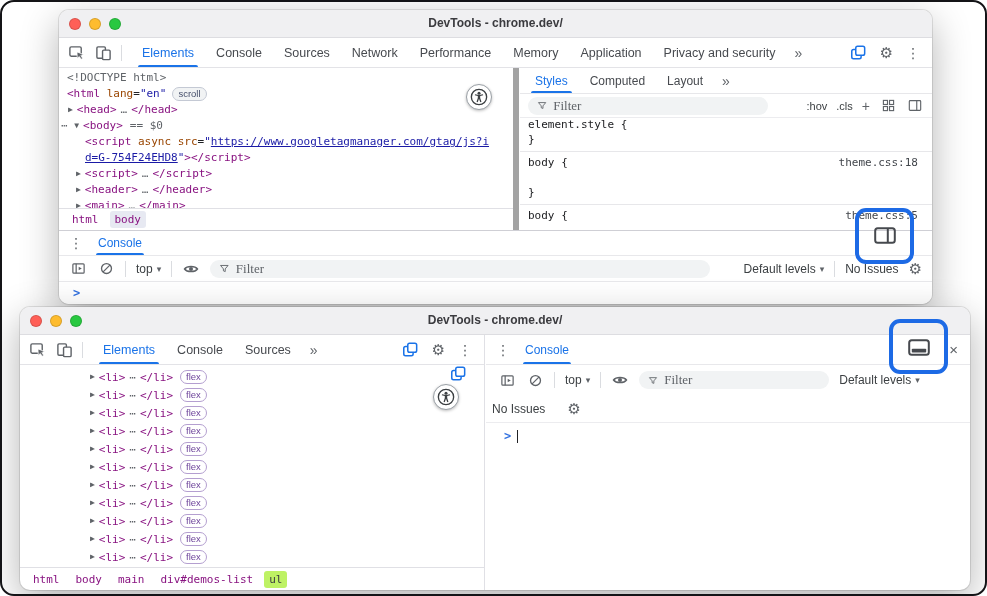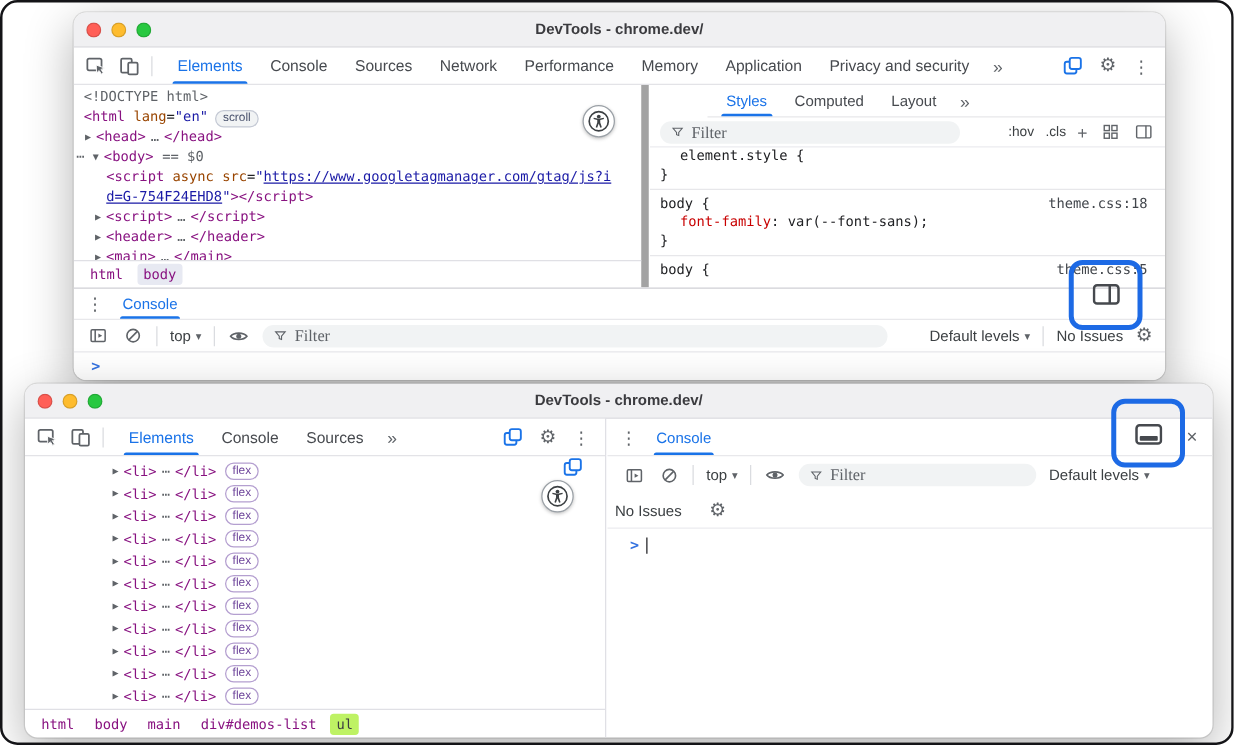"Styles" .sp-tabs { margin-left: 46px -> none }
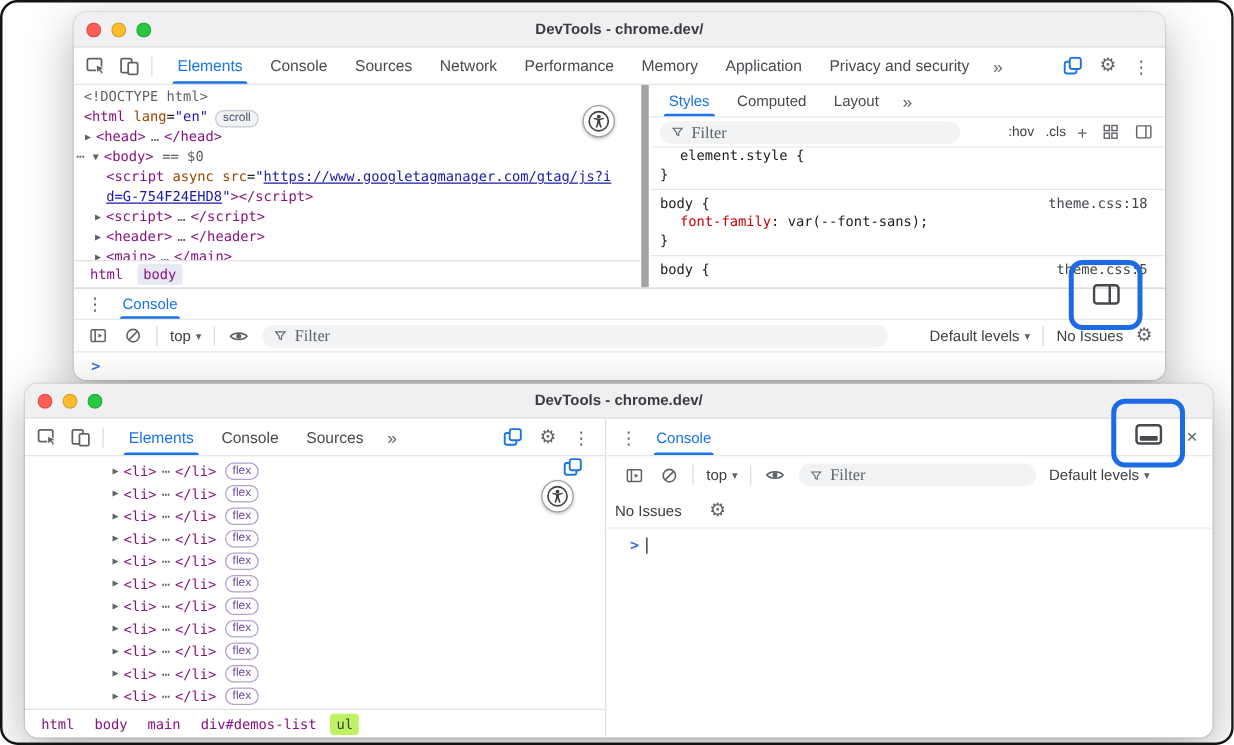"element.style" span.plain { padding-left: 24px -> 8px }
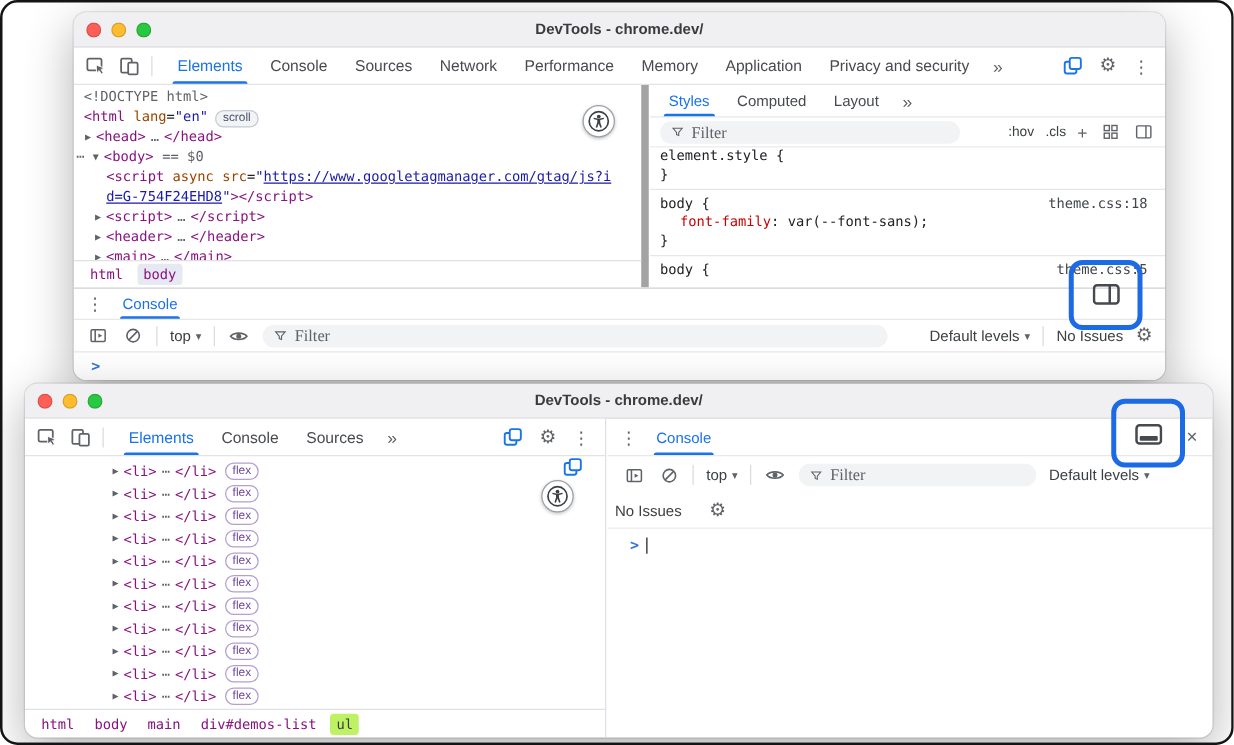"font-family: var(--font-sans);" div.rl { html: <div><span>font-family</span><span>: var(--font-sans);</span></div> -> none }
